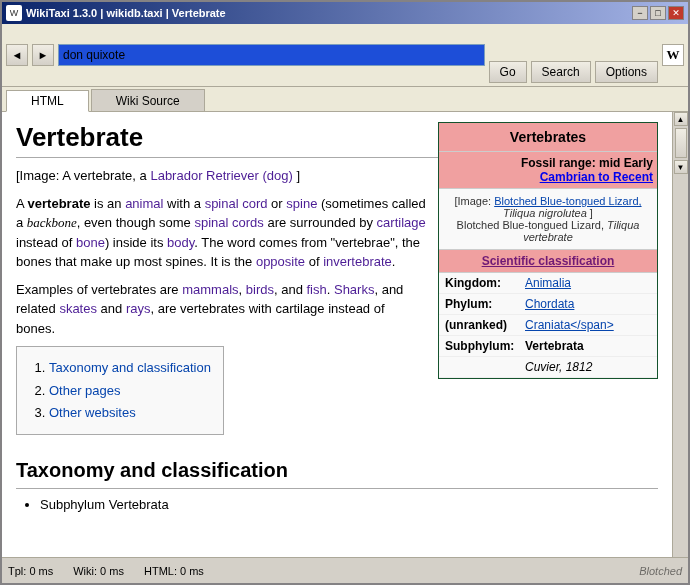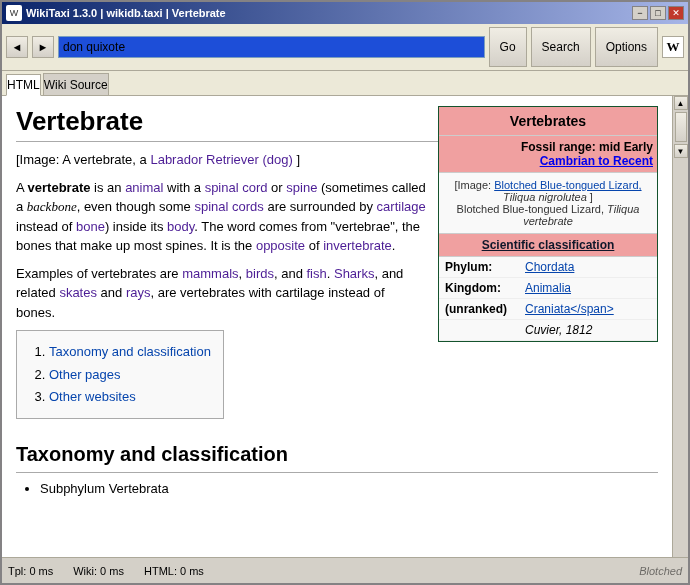"Go" .toolbar-btn { height: 40px -> 22px; margin-top: none -> 34px }
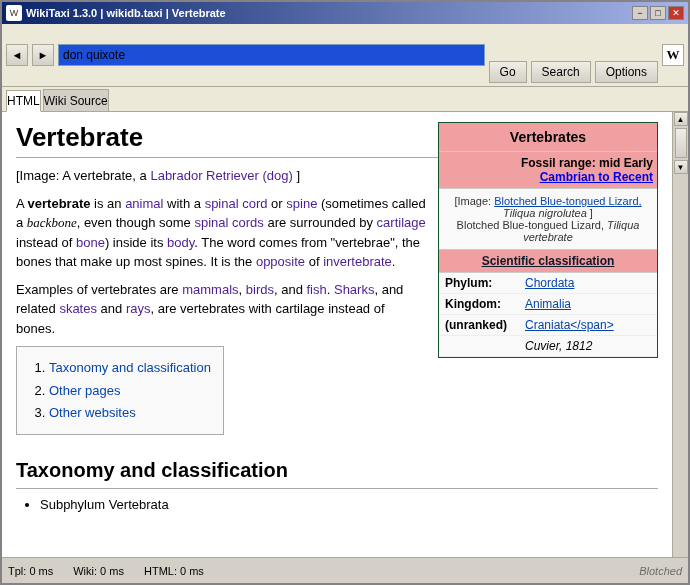"HTML" .tab { padding: 0 0 -> 0 24px }
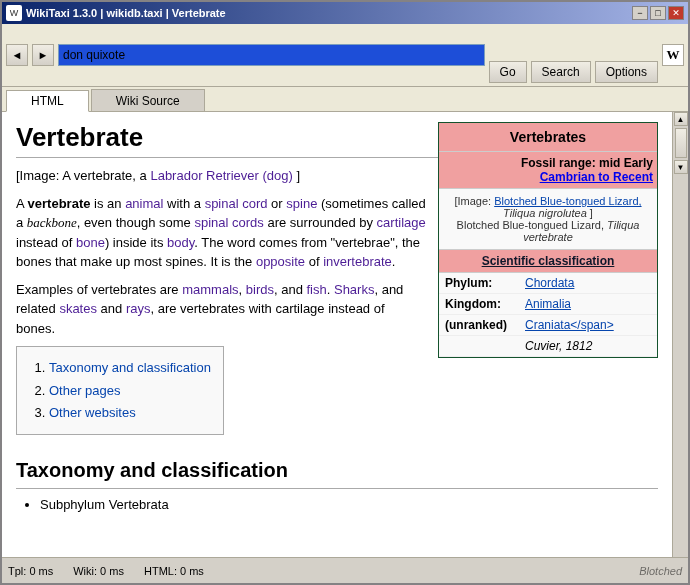"Scientific classification" .infobox-section a { color: #0f172a -> #701a75 }
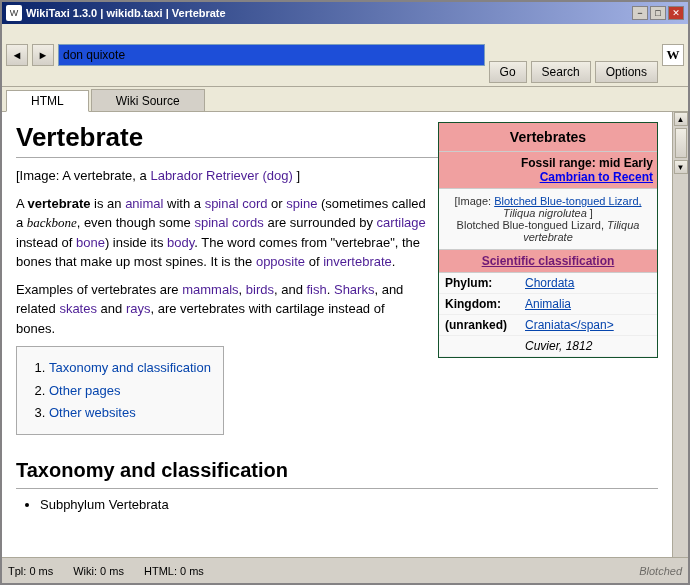"Phylum:" div.infobox-row { order: before "Kingdom:" -> after "Kingdom:" }
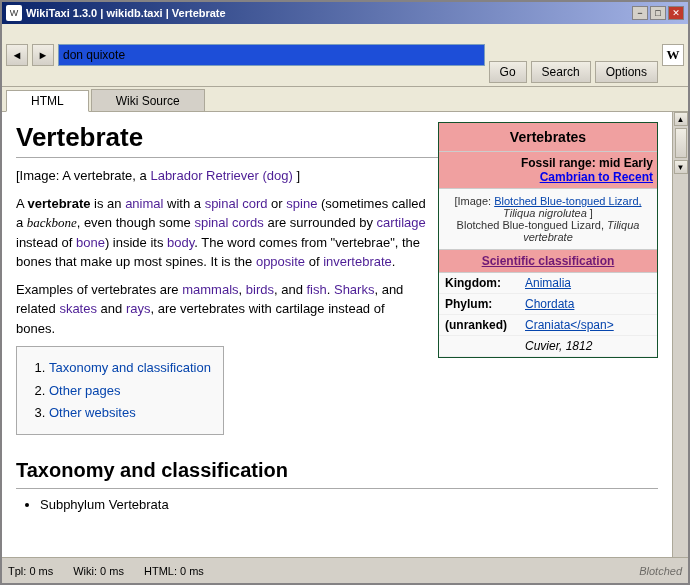"Subphylum:" div.infobox-row { html: none -> <div> <span>Subphylum:</span> <span><strong>Vertebrata</strong></span> </div> }
